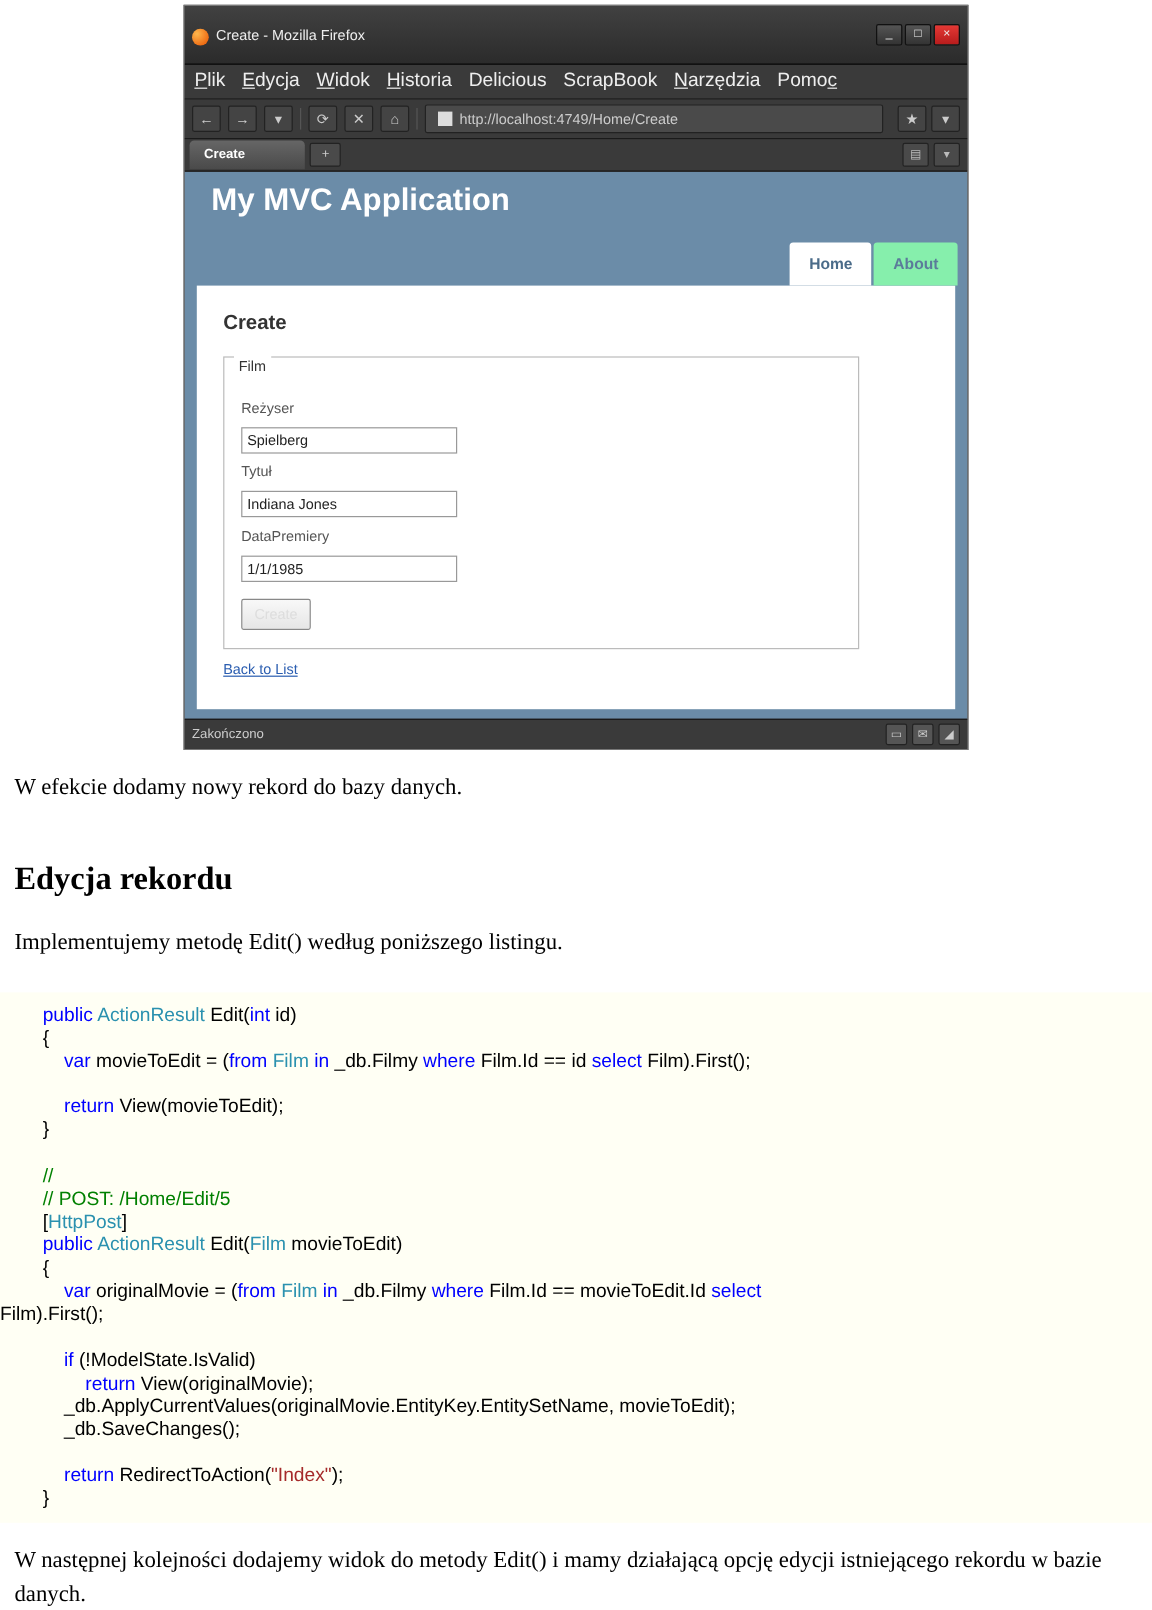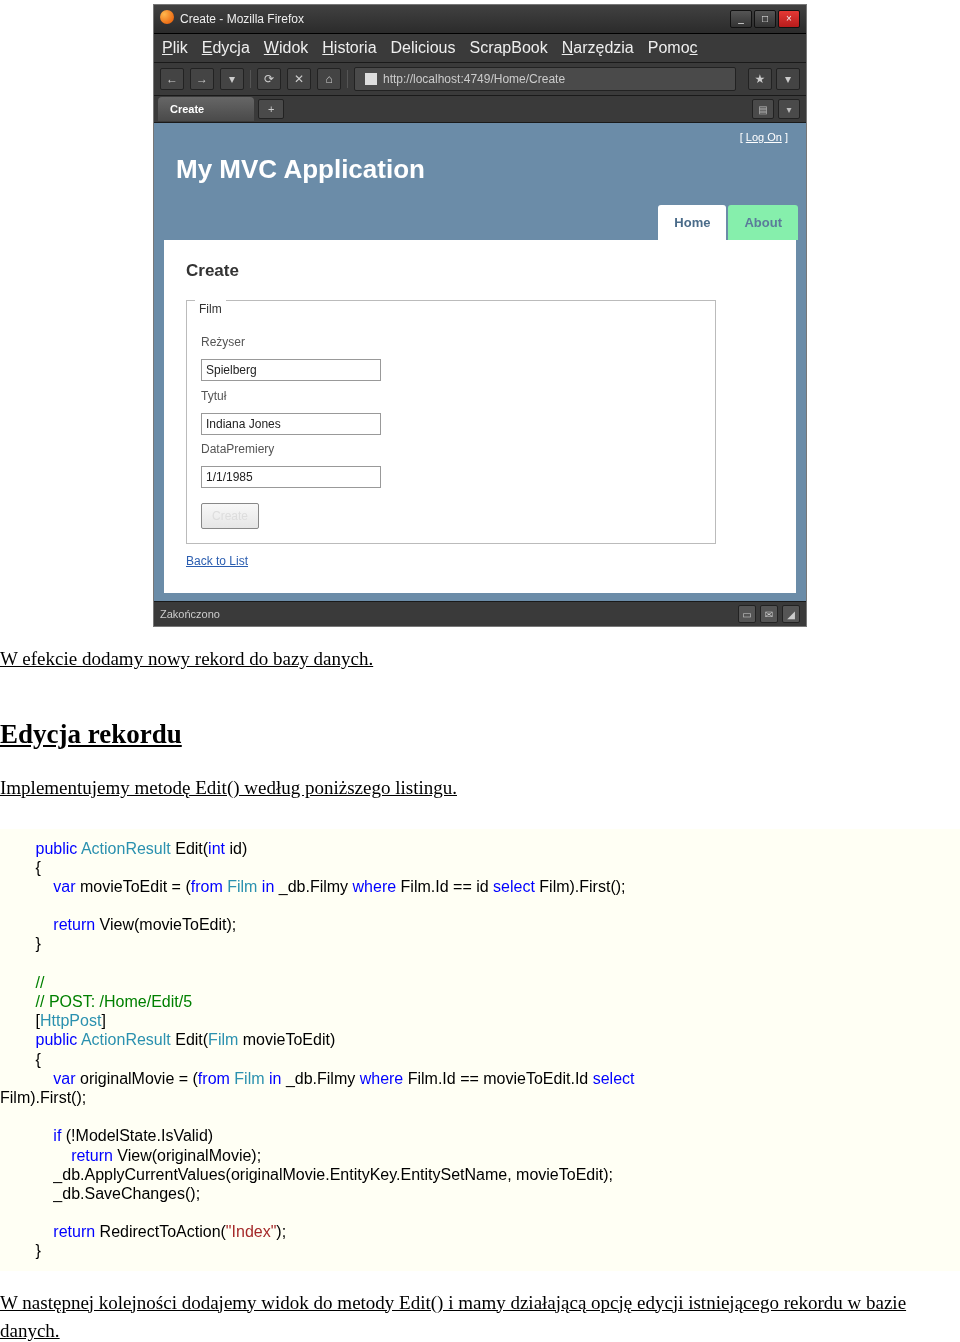"Create - Mozilla Firefox" .titlebar { align-items: flex-start -> flex-end; padding: 5px 6px -> 15px 6px }
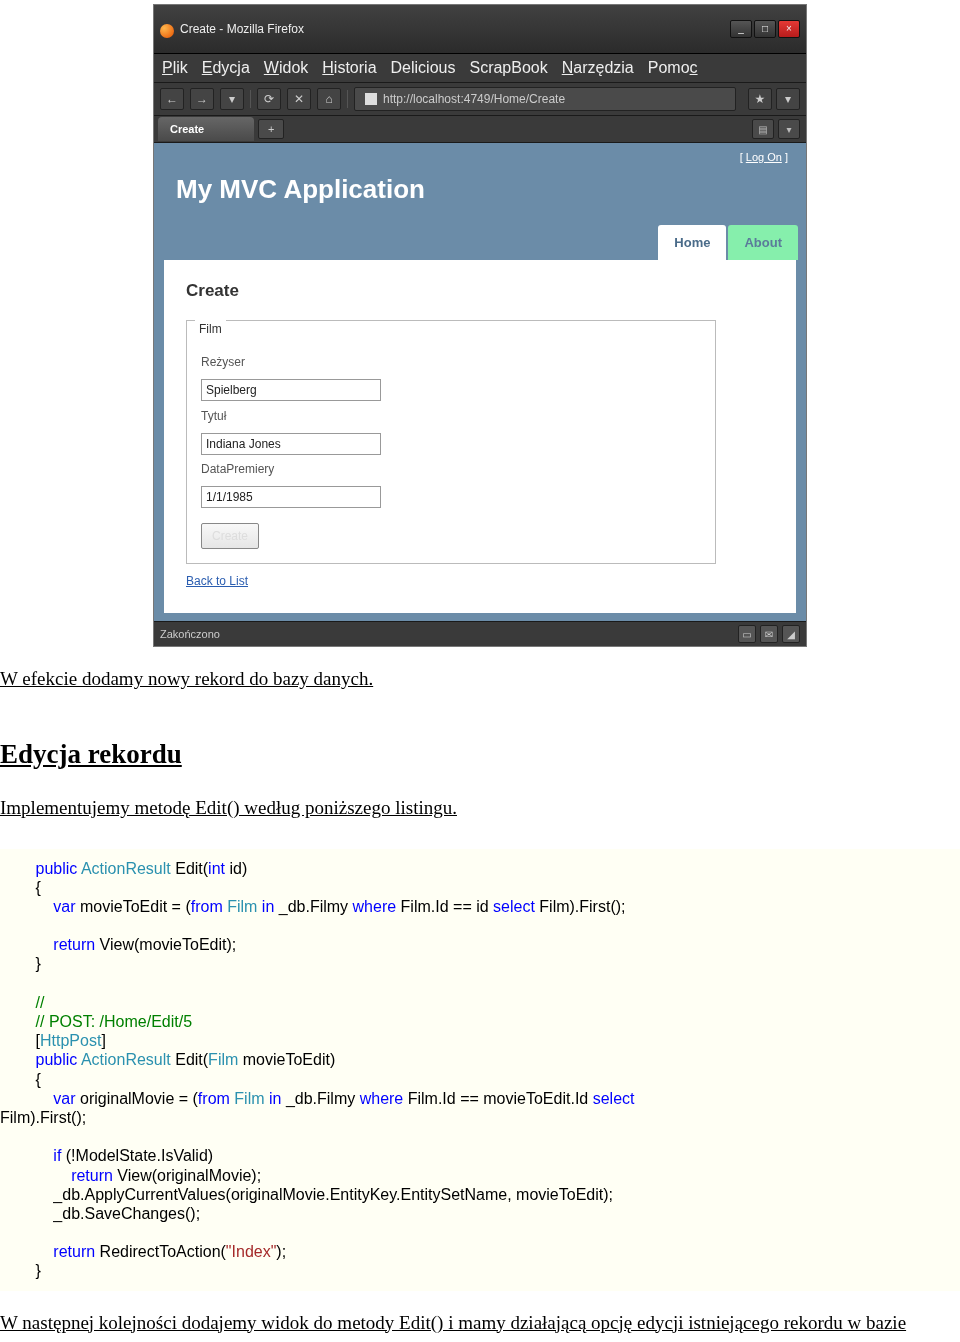"[ Log On ]" div.site-head { html: <div> <div>[ <a>Log On</a> ]</div> </div> -> none }
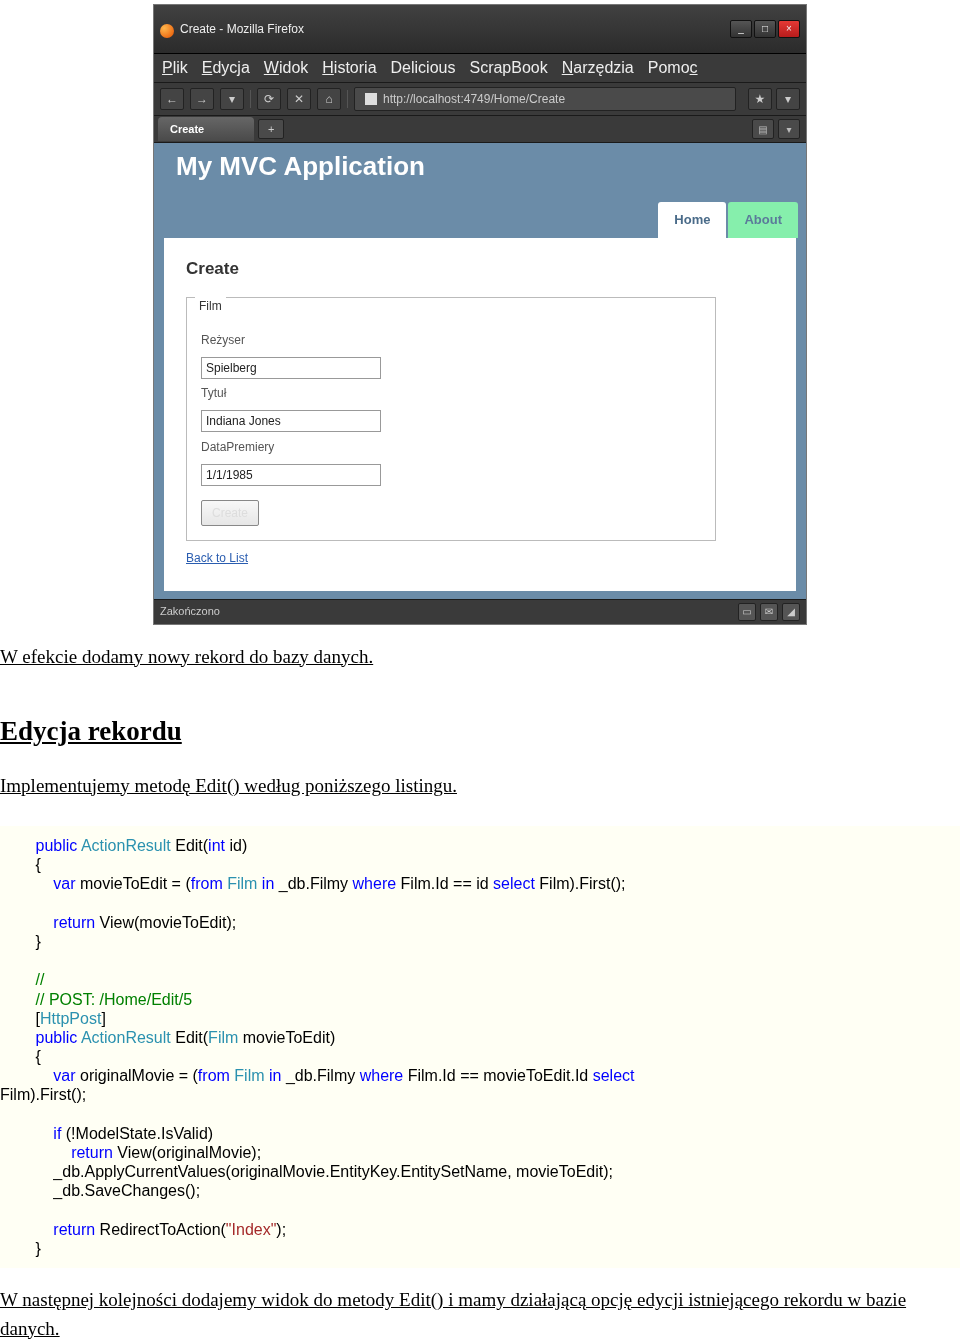"W efekcie dodamy nowy rekord" .body-text { padding: 0 0 -> 0 12px; text-decoration: underline -> none }
